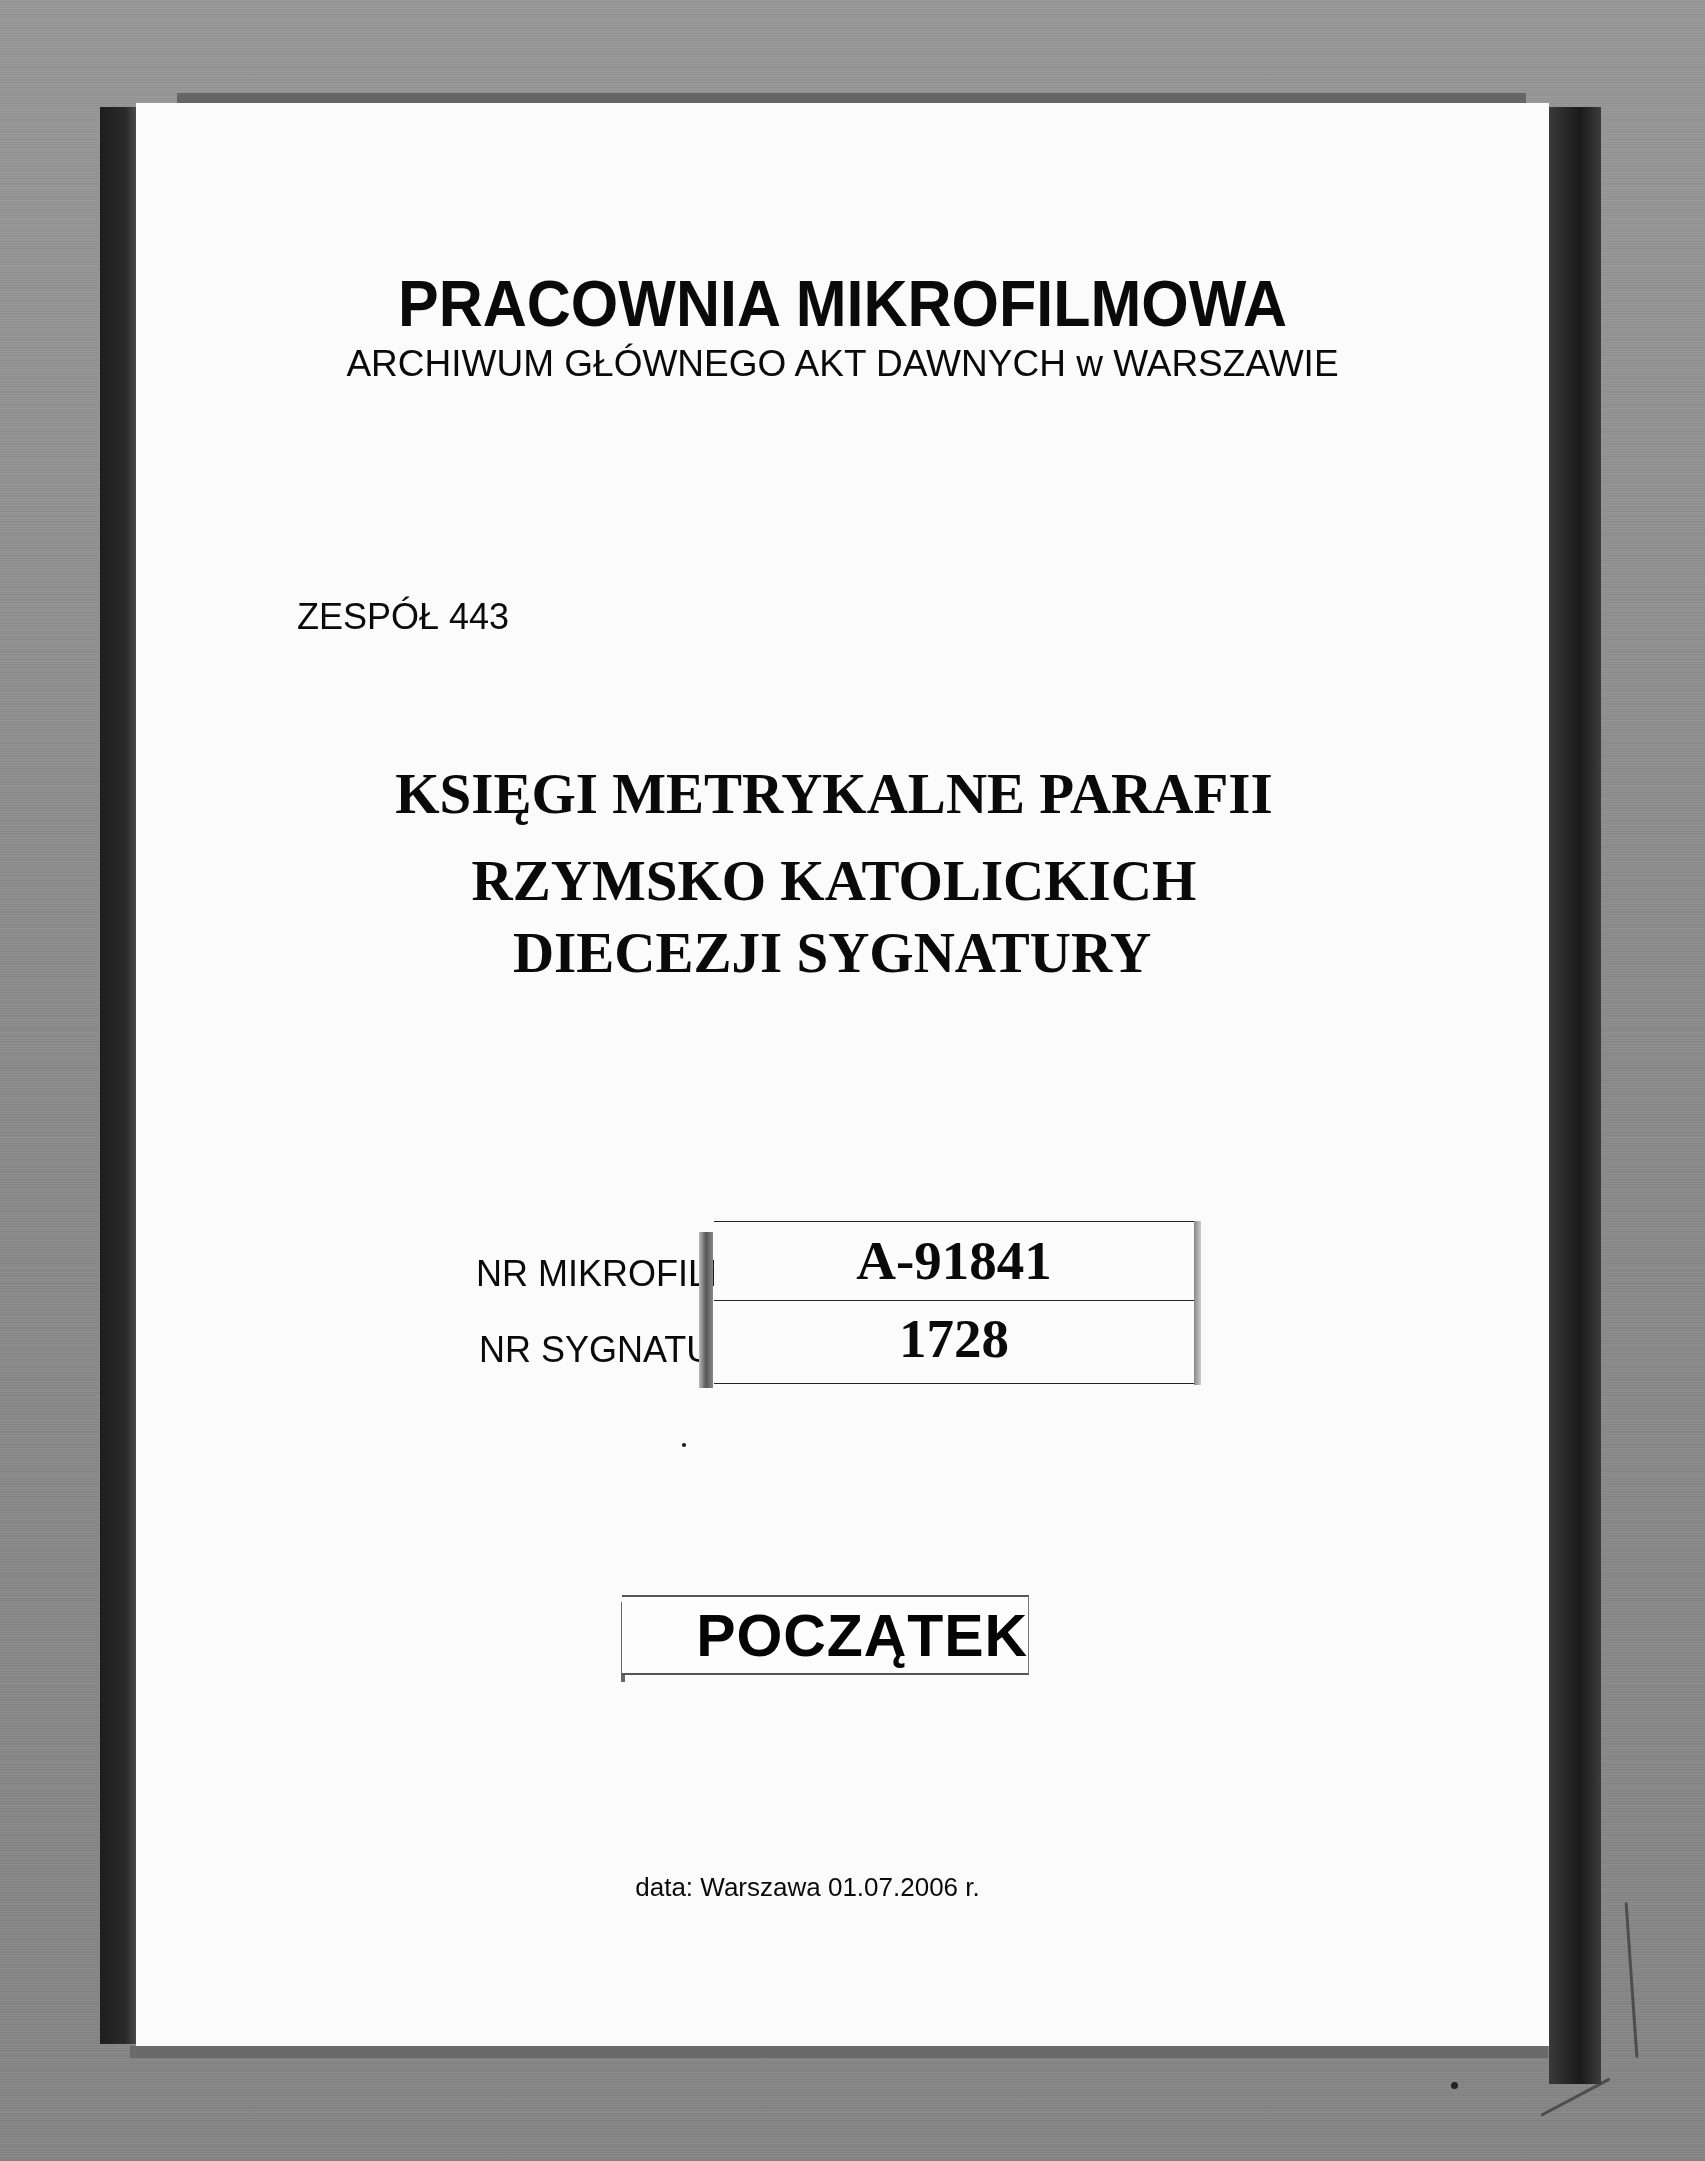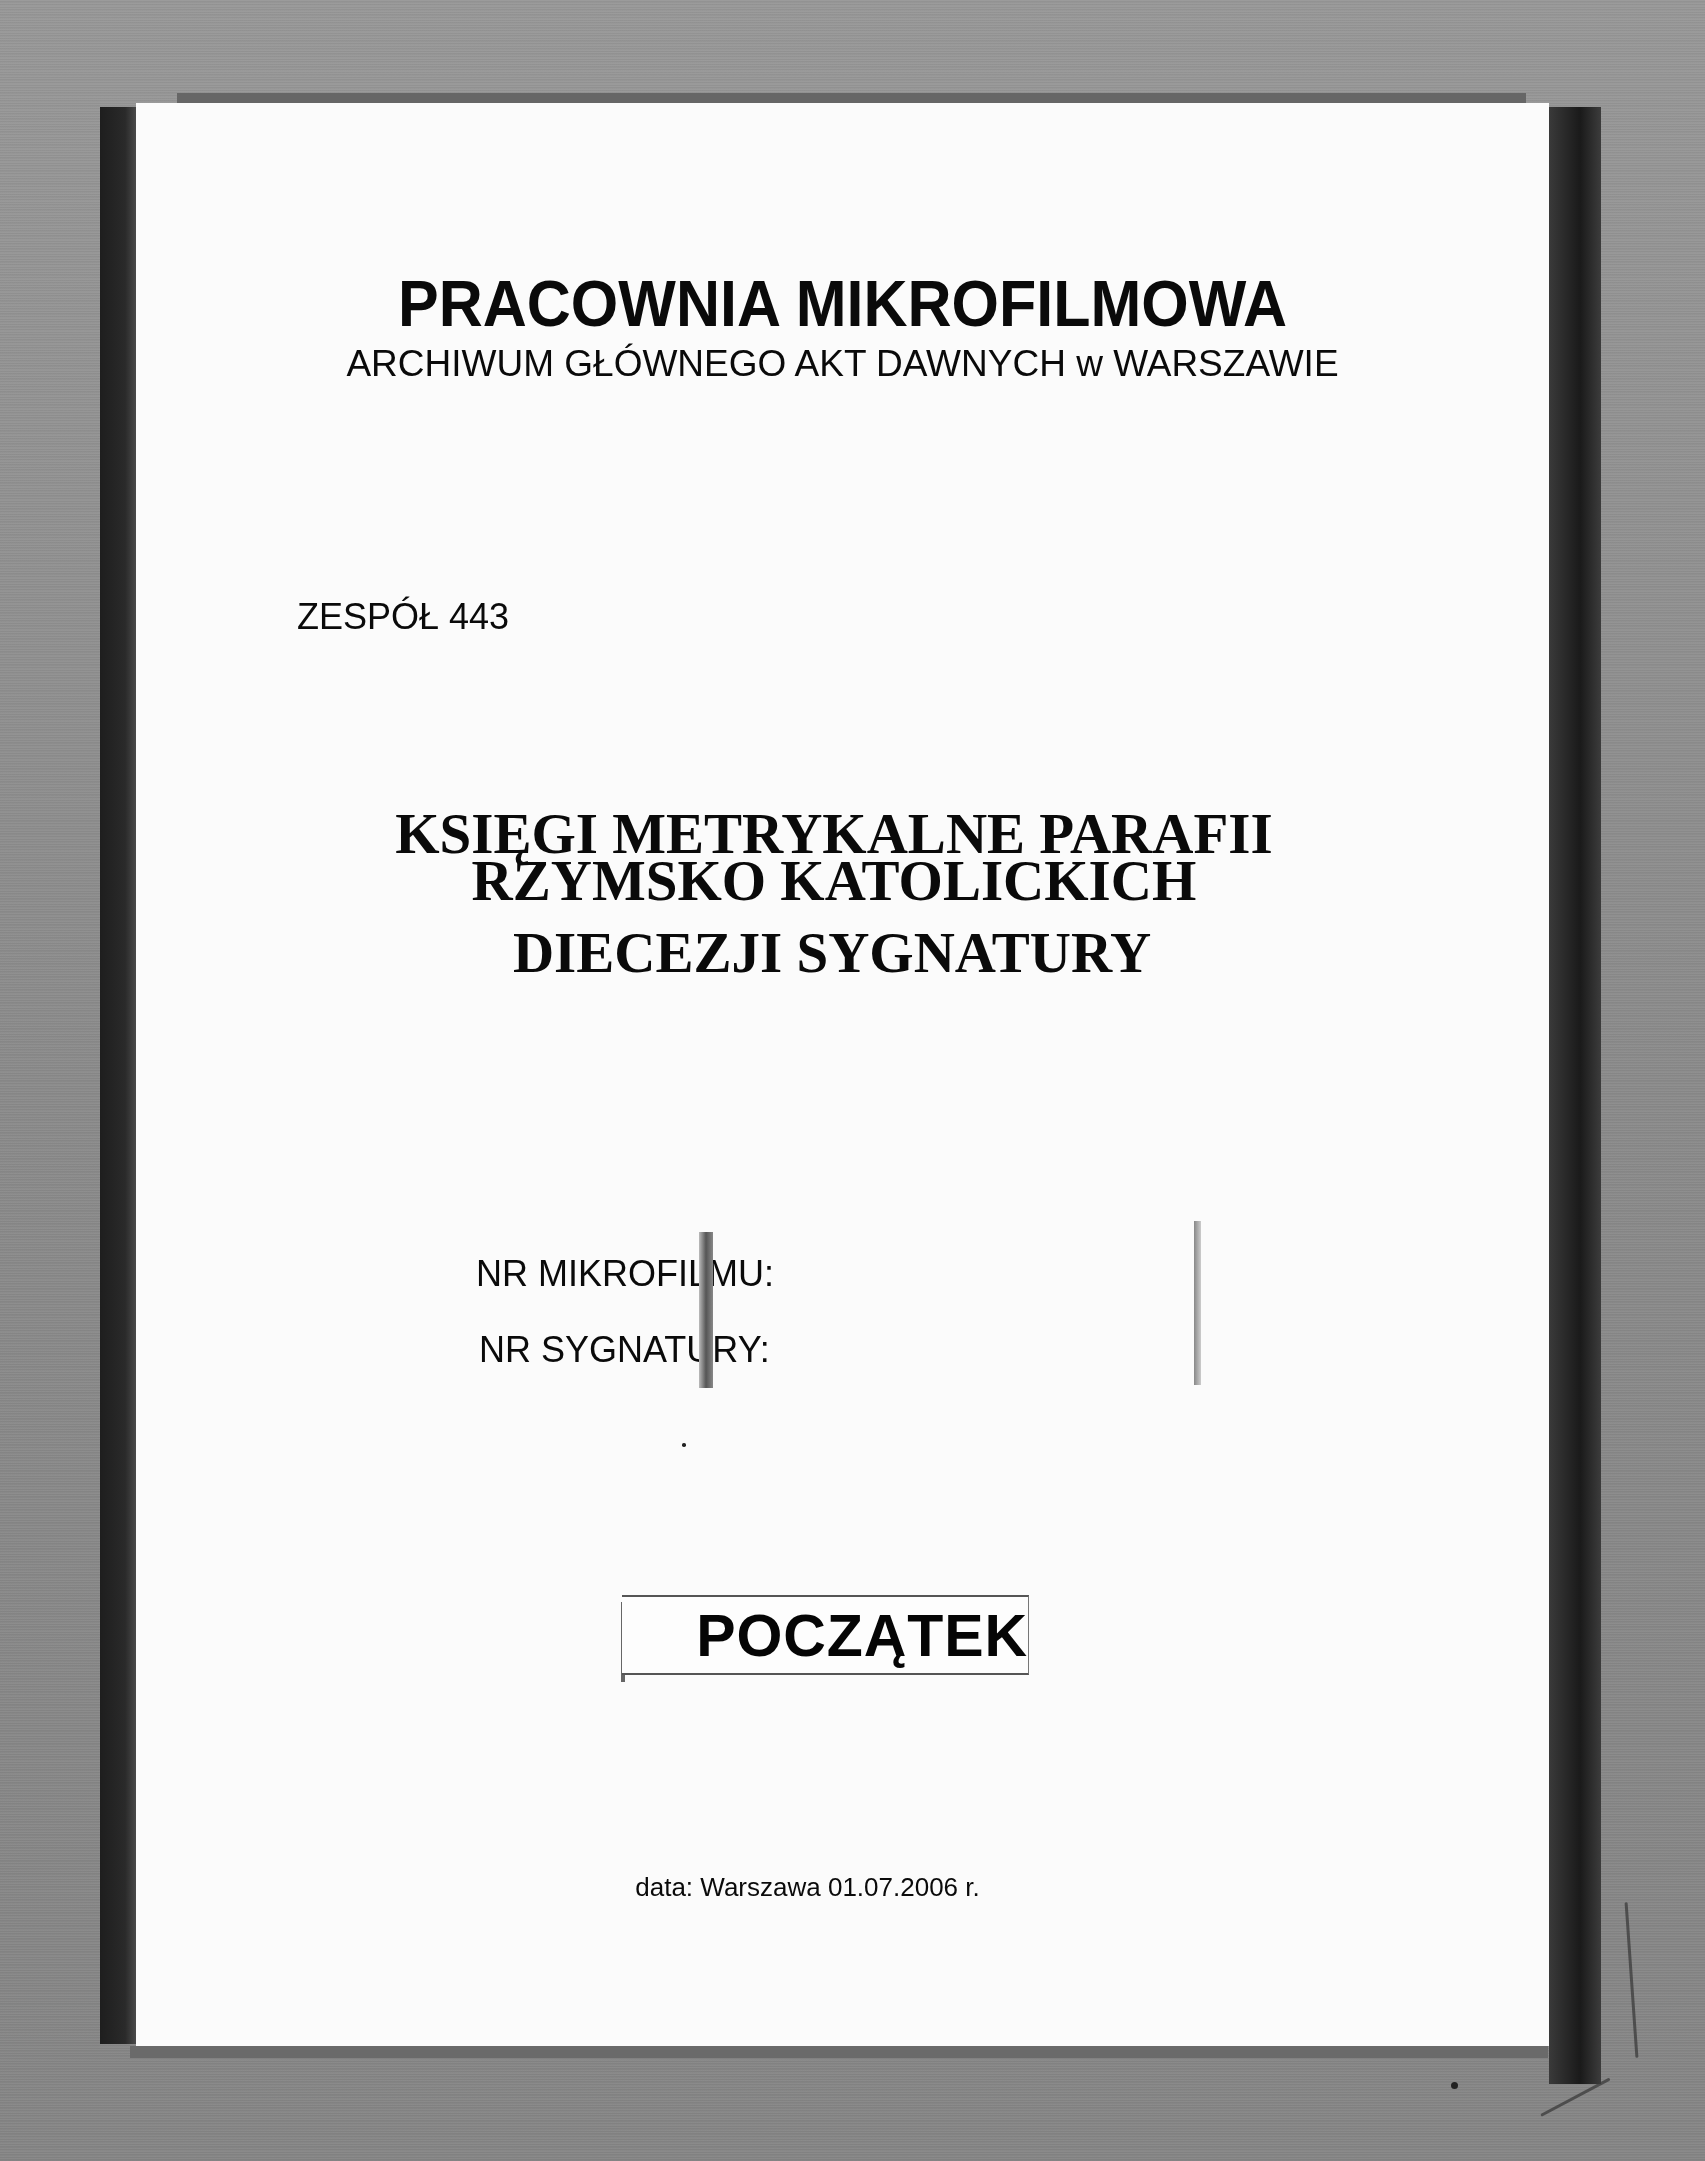"KSIĘGI METRYKALNE PARAFII" .serif-1 { top: 698px -> 658px }
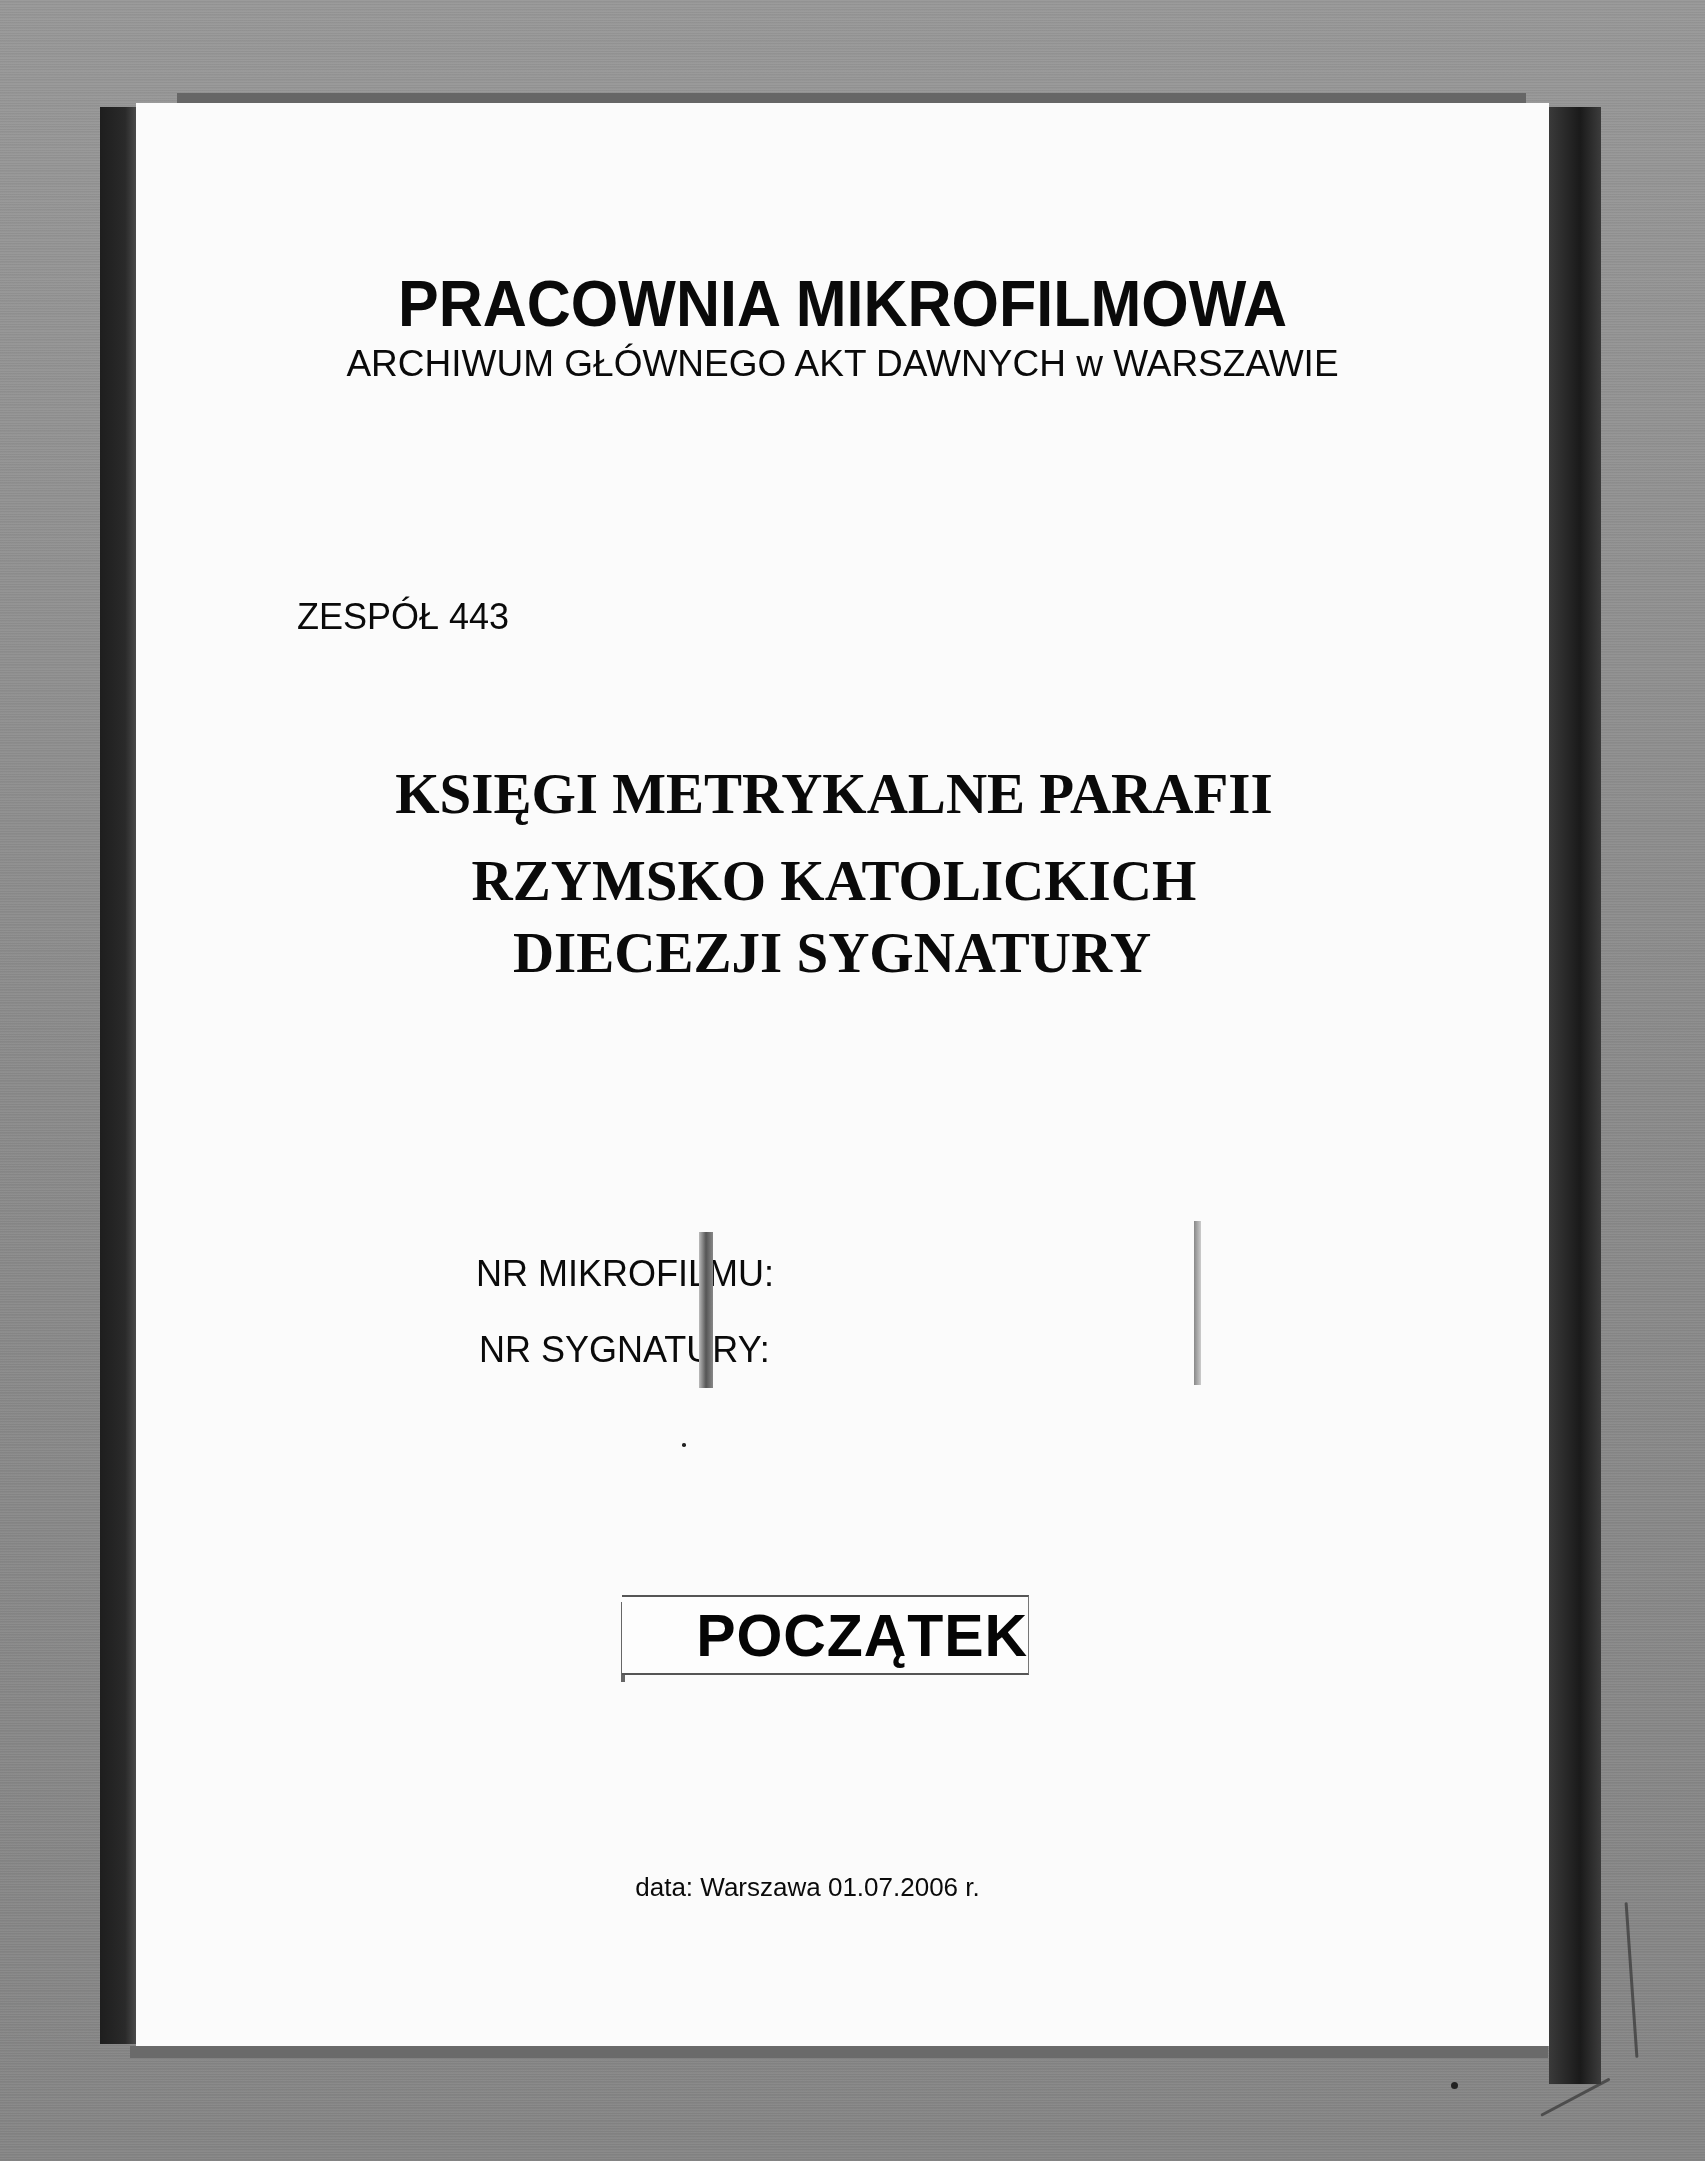"A-91841" div.nr-box { html: none -> <div> <div>A-91841</div> <div>1728</div> </div> }
